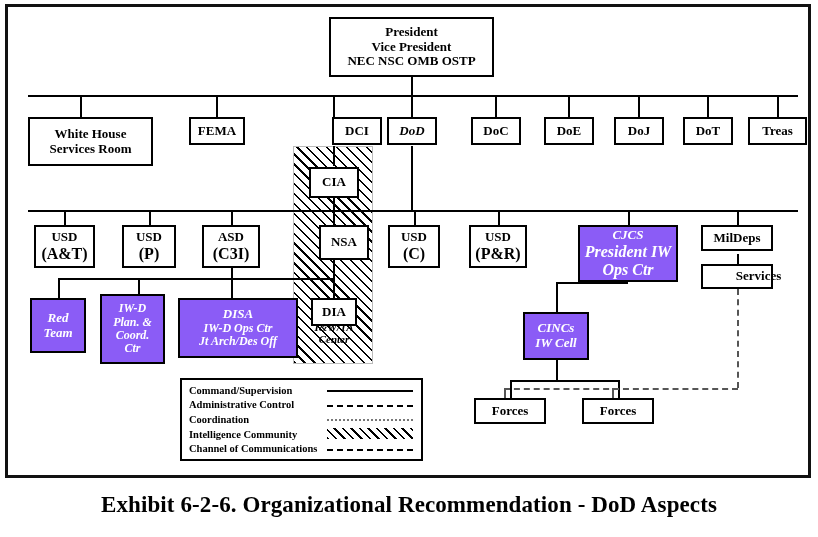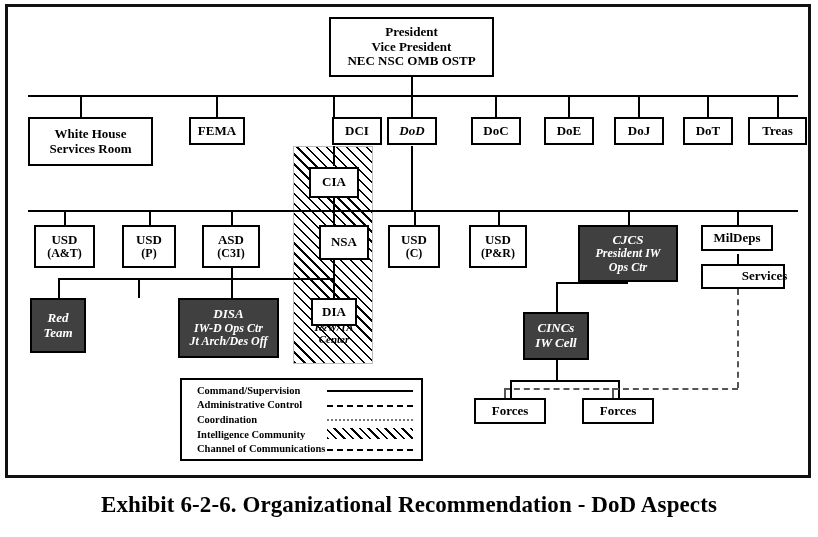"CJCS" .box.blk { background: #404040 -> #8b5cf6 }
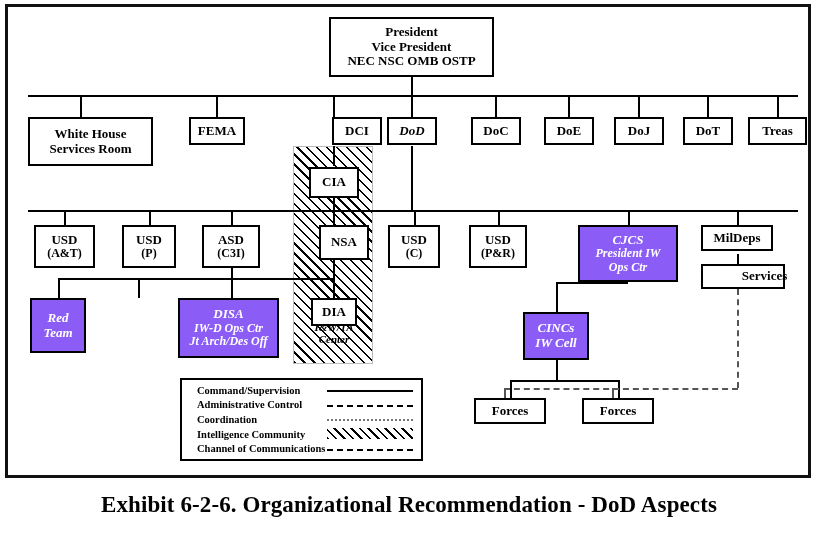"(A&T)" .box .l2 { font-size: 12px -> 16px }
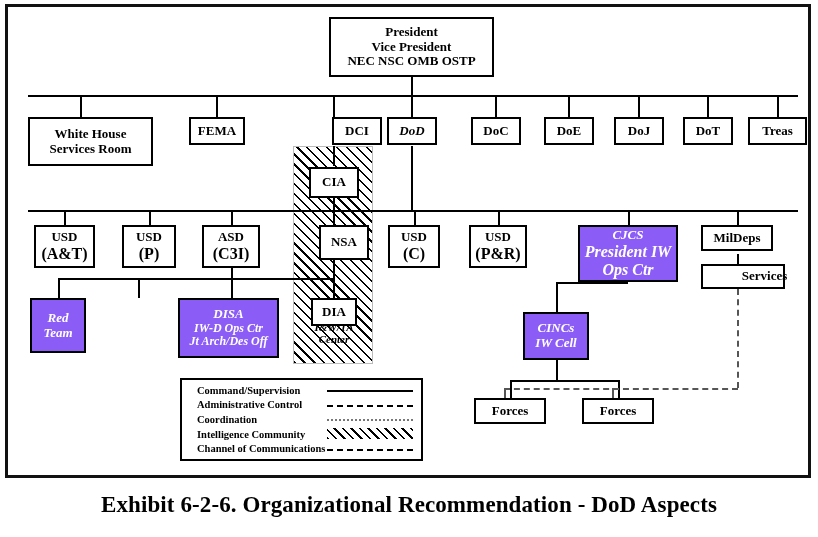"Services" div.box { width: 84px -> 72px }
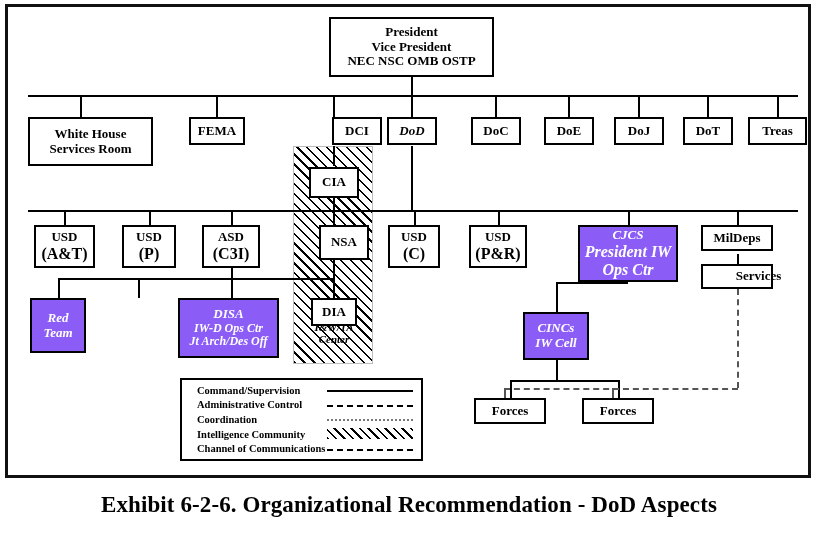"IW-D" div.box { html: none -> <div> <span>IW-D</span> <span>Plan. &amp;</span> <span>Coord.</span> <span>Ctr</span> </div> }
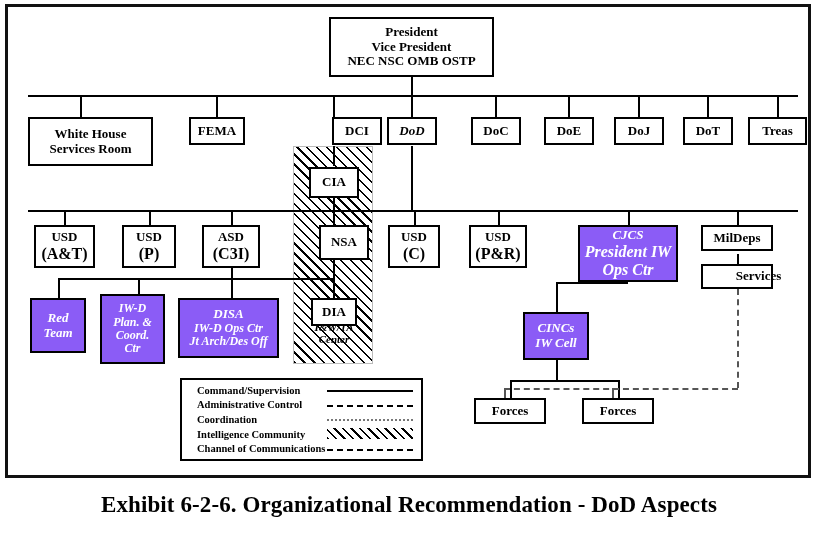"DISA" div.box { width: 101px -> 120px }
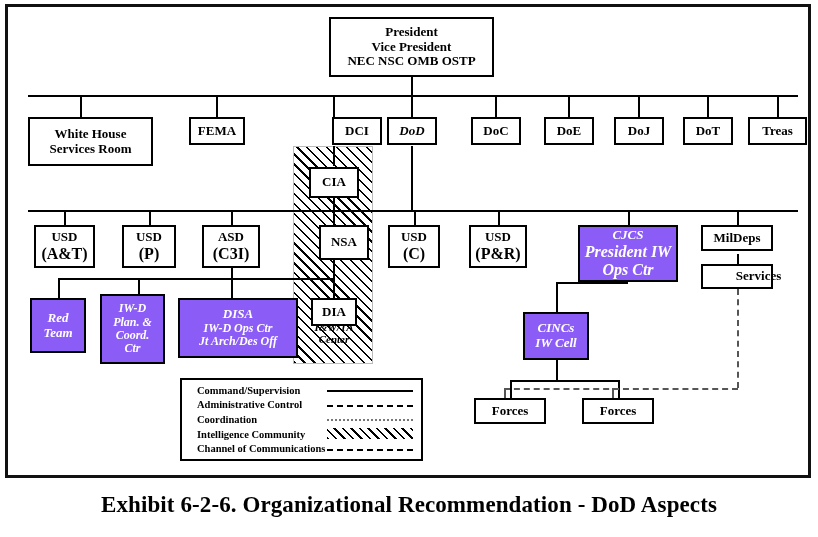"Command/Supervision" .legrow { margin-left: 8px -> none }
